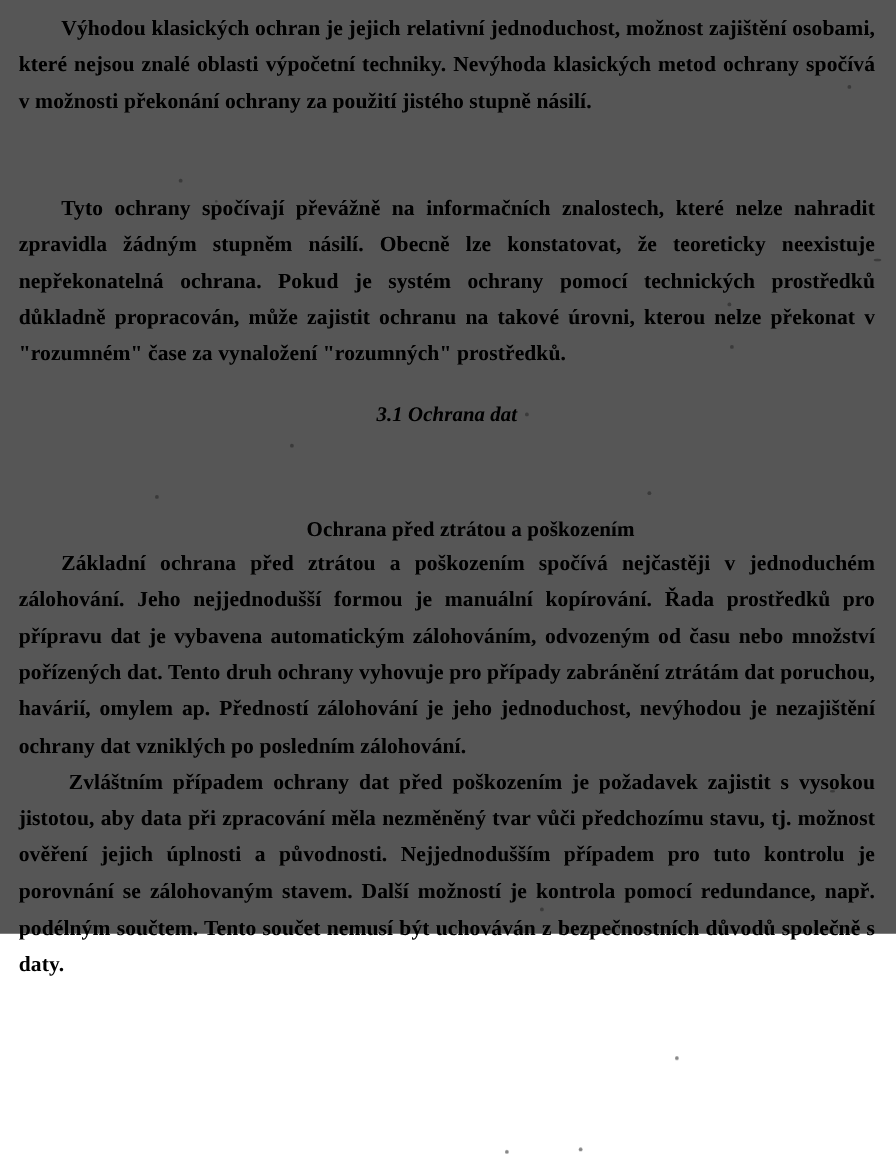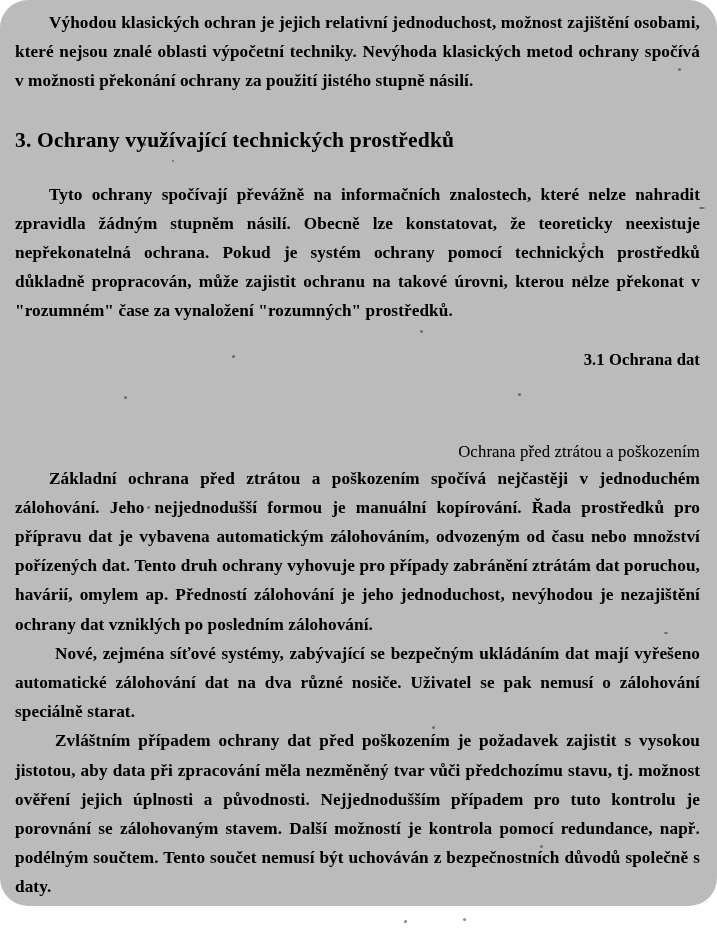"Výhodou klasických ochran je jejich" .page { background: #fca5a5 -> #0369a1; border-radius: 28px -> none; height: 906px -> 747px }
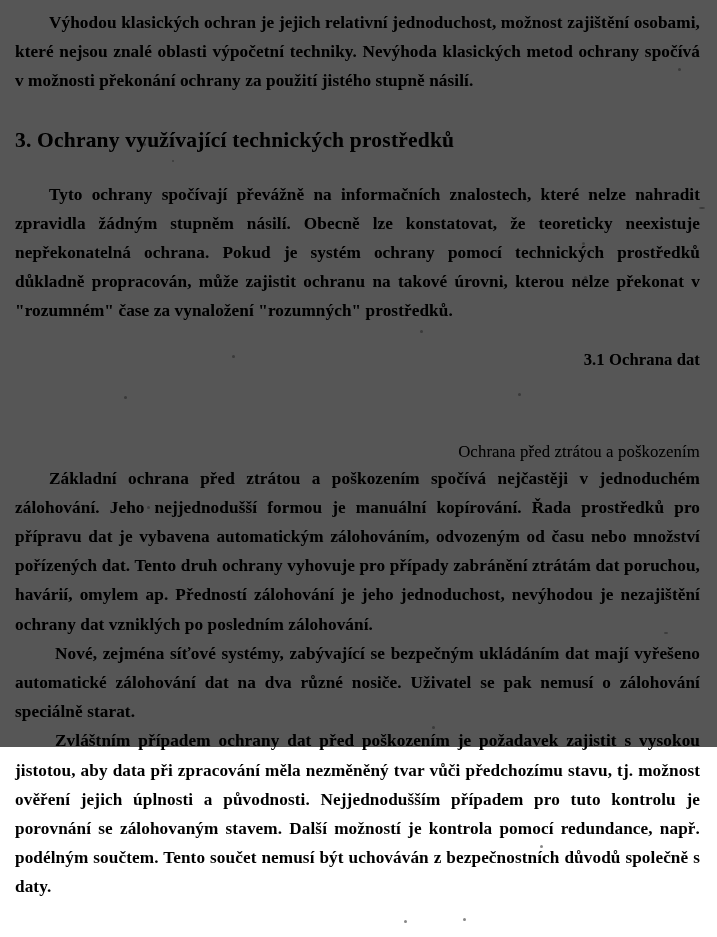"3. Ochrany využívající technických" h2.section-heading { html: <h2>3. Ochrany využívající technických prostředků</h2> -> none }
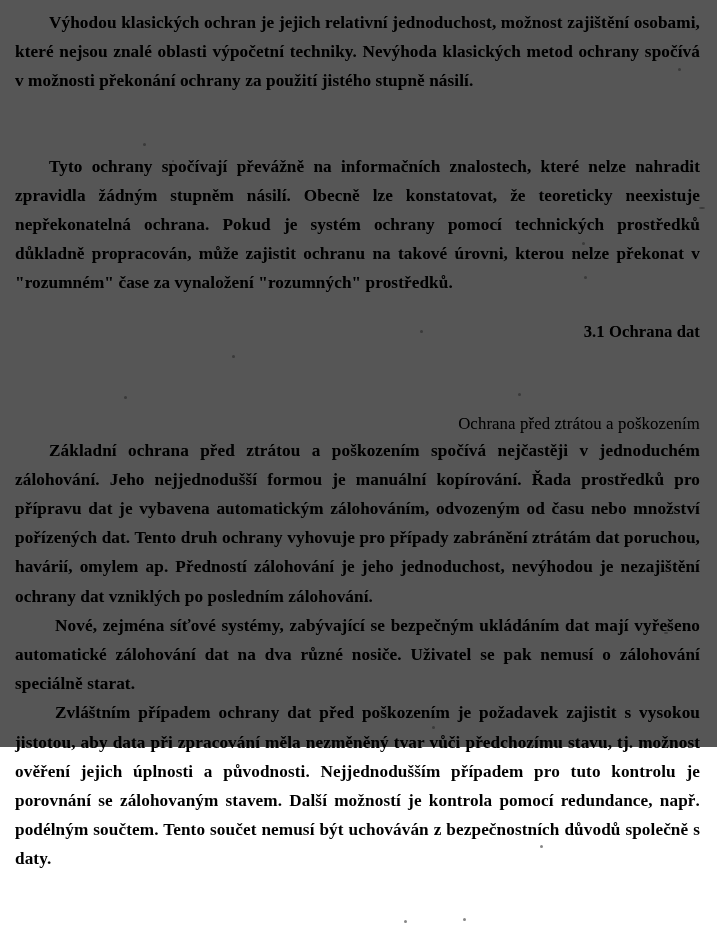"3.1 Ochrana dat" .subsection-heading { font-style: none -> italic; text-align: right -> center }
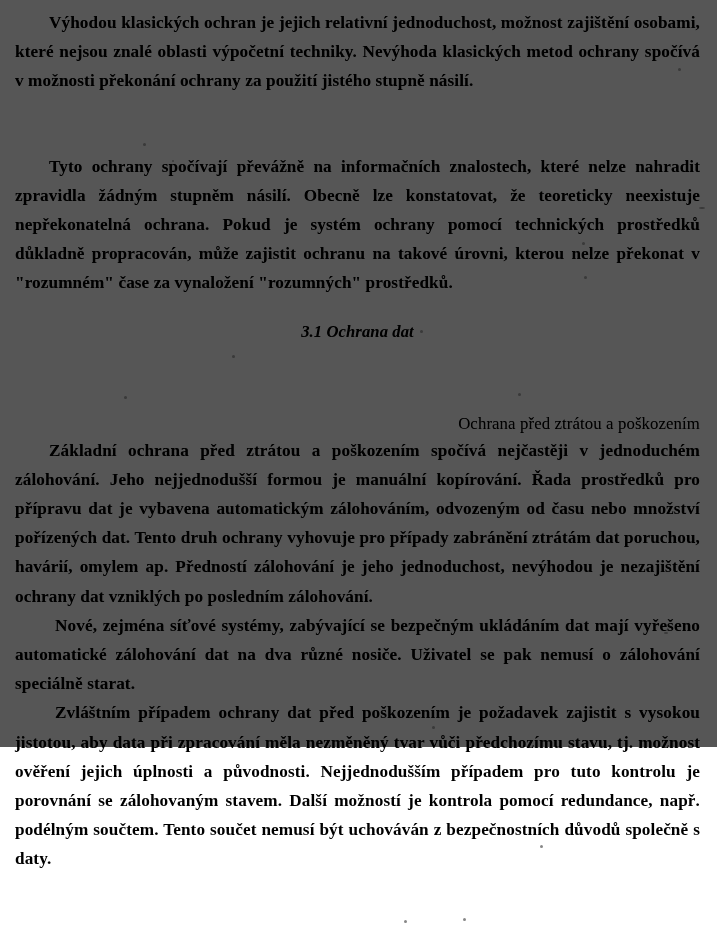"Ochrana před ztrátou a poškozením" .run-in-heading { font-weight: 400 -> 700; text-align: right -> center }
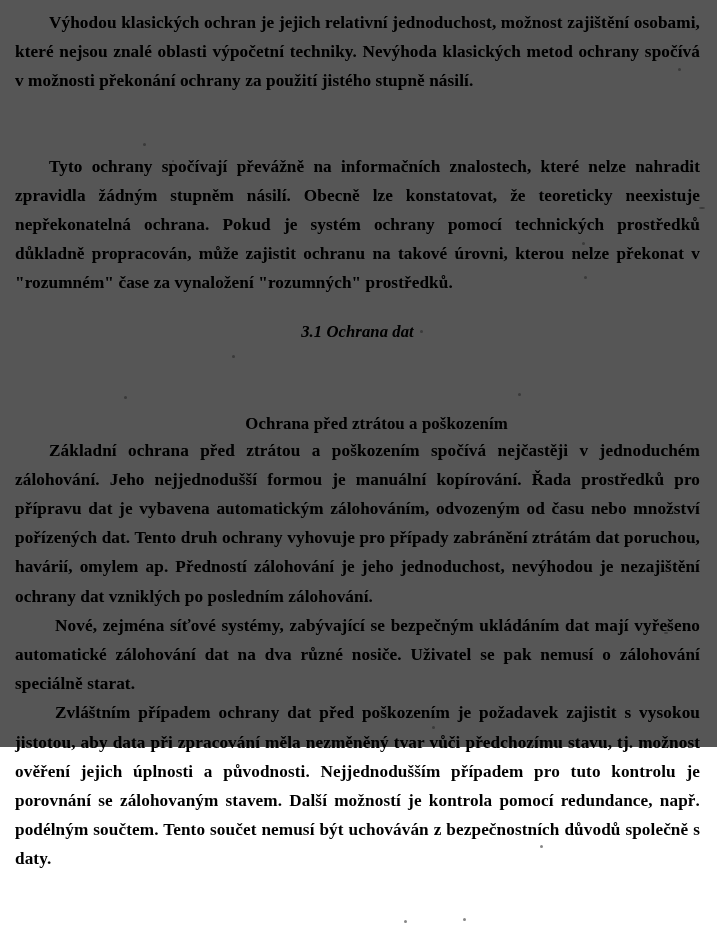"Nové, zejména síťové systémy, zabývající" p.body-text { html: <p>Nové, zejména síťové systémy, zabývající se bezpečným ukládáním dat mají vyřešeno automatické zálohování dat na dva různé nosiče. Uživatel se pak nemusí o zálohování speciálně starat.</p> -> none }
